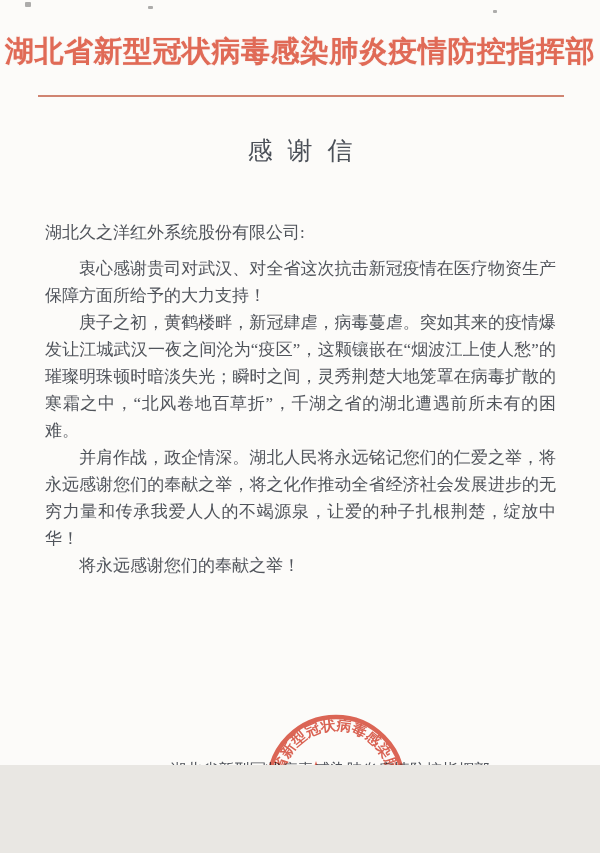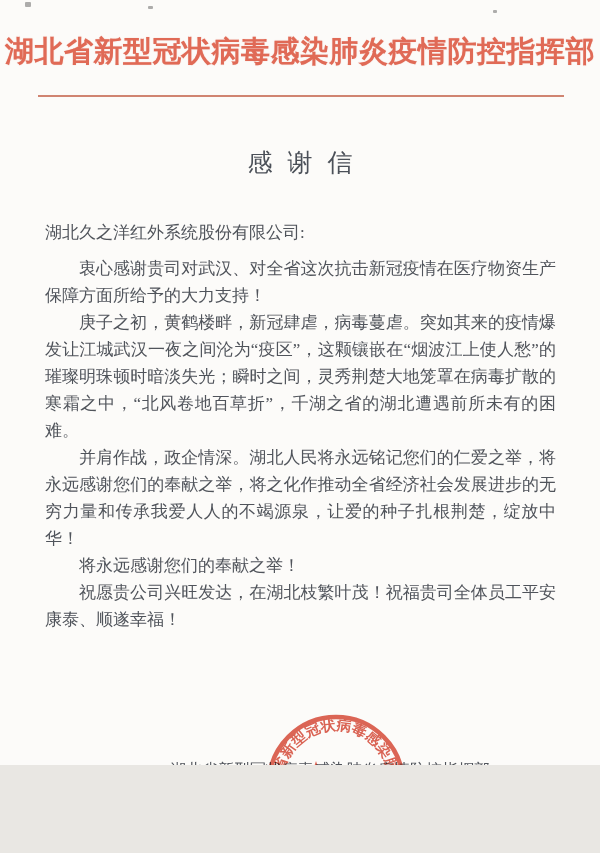"感谢信" .letter-title { top: 146px -> 134px }
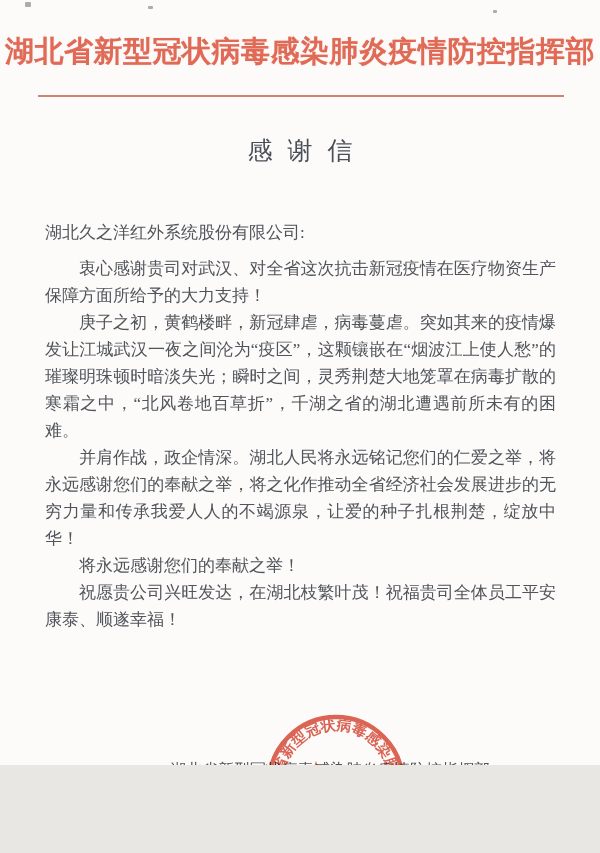"祝愿贵公司兴旺发达，在湖北枝繁叶茂！祝福贵司全体员工平安康泰、顺遂幸福！" p.para { html: <p>祝愿贵公司兴旺发达，在湖北枝繁叶茂！祝福贵司全体员工平安康泰、顺遂幸福！</p> -> none }
